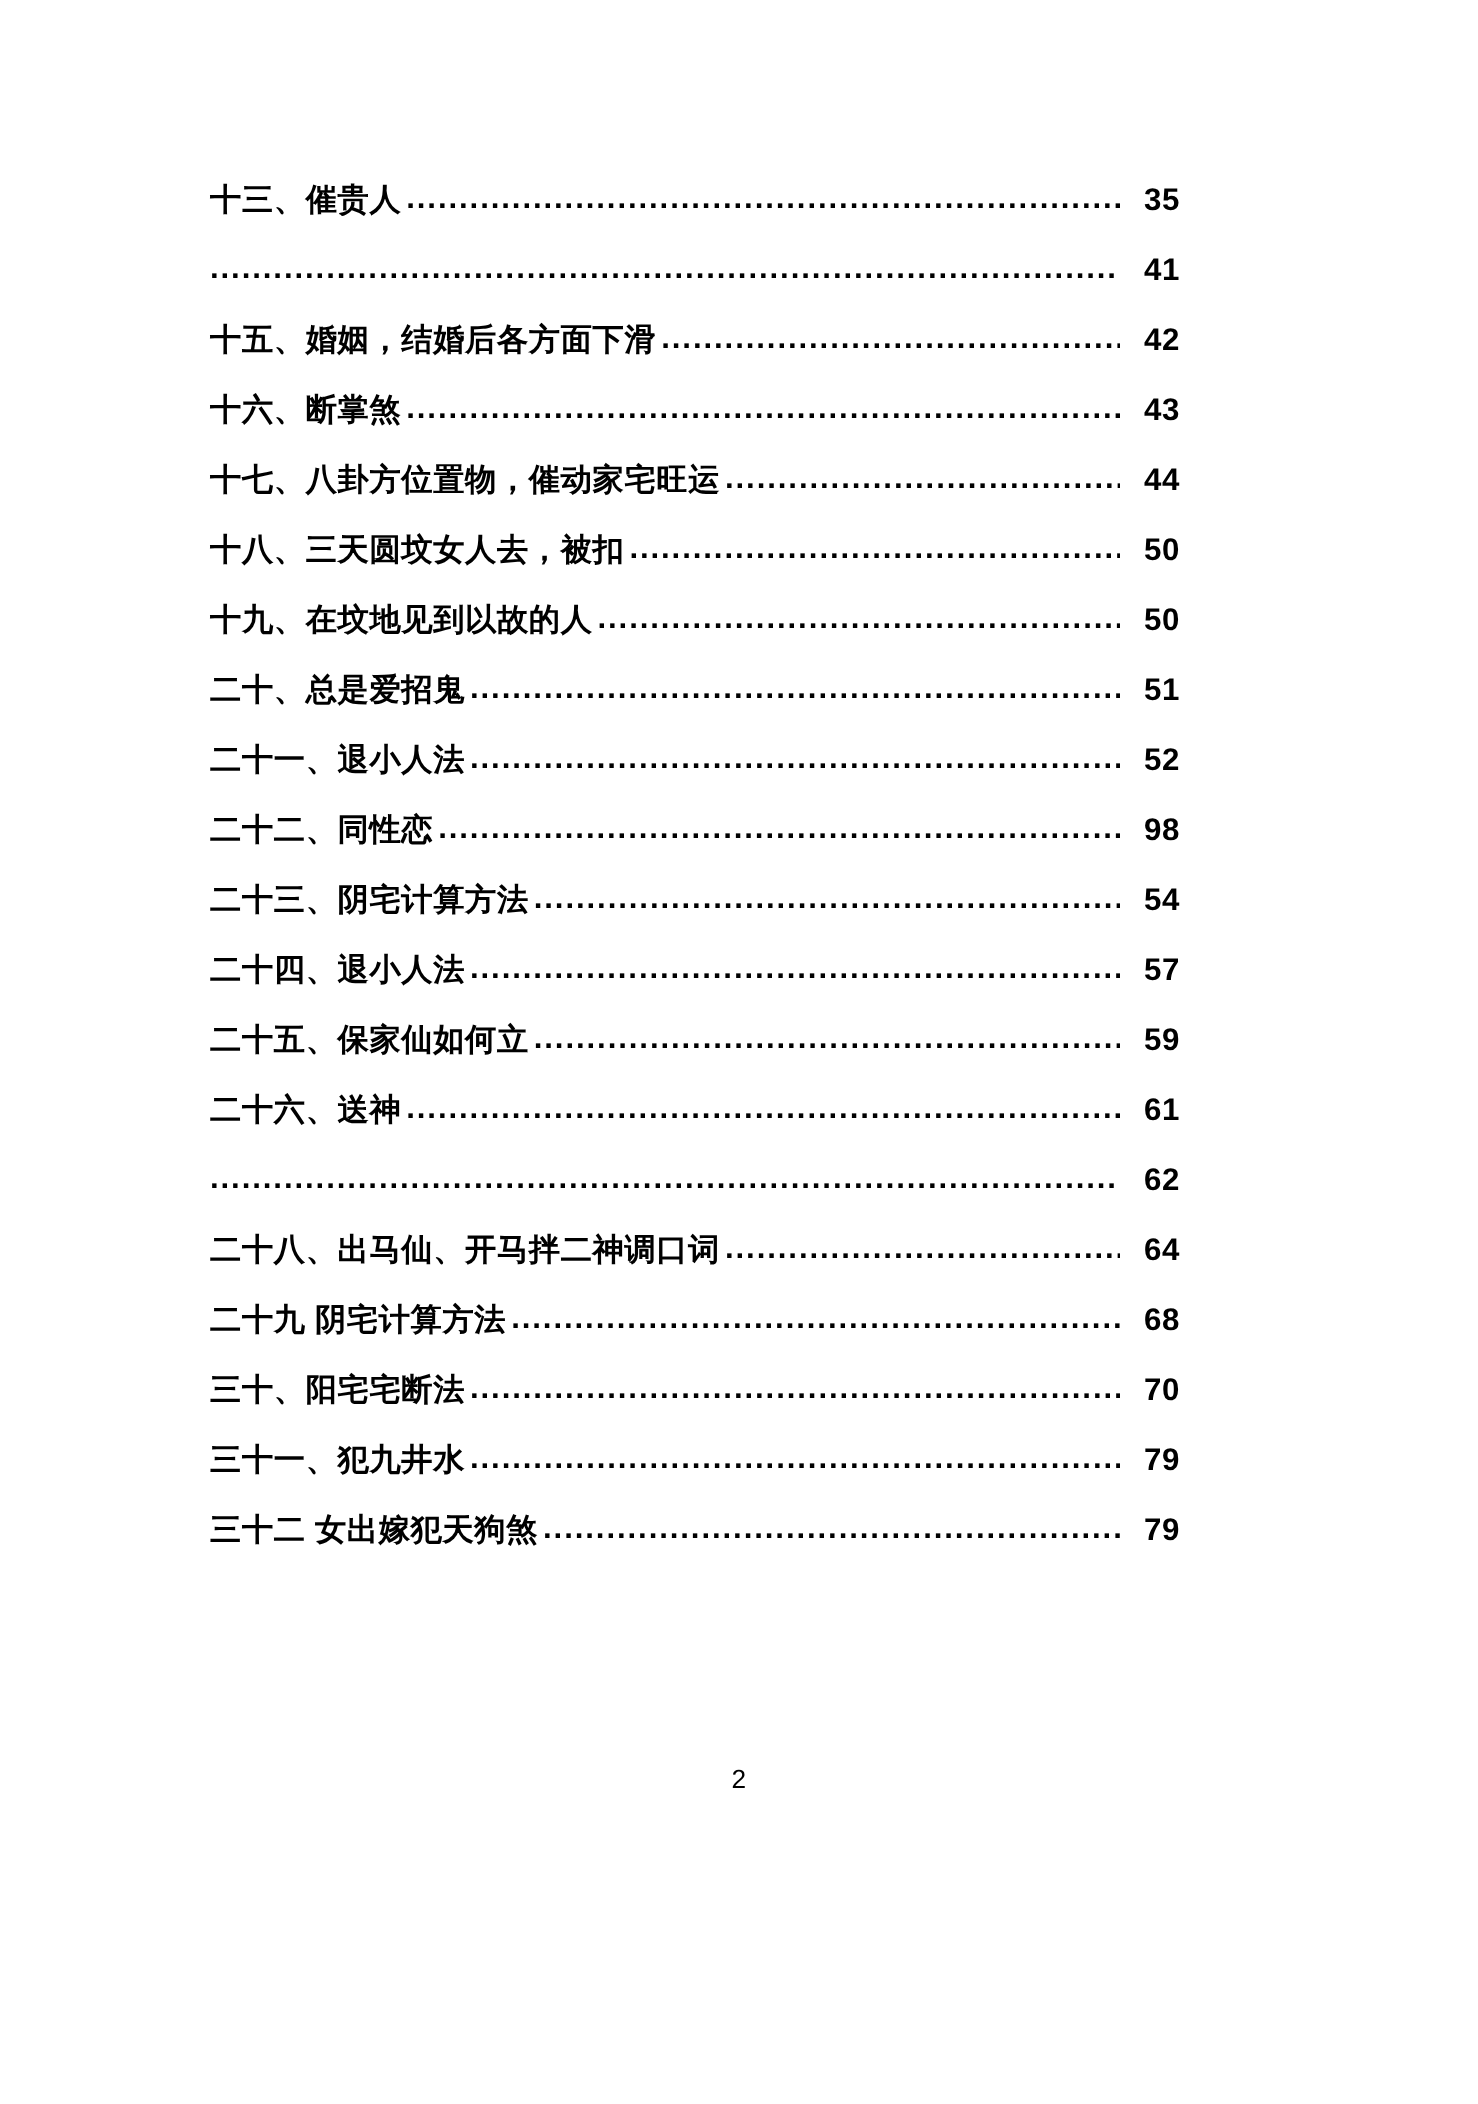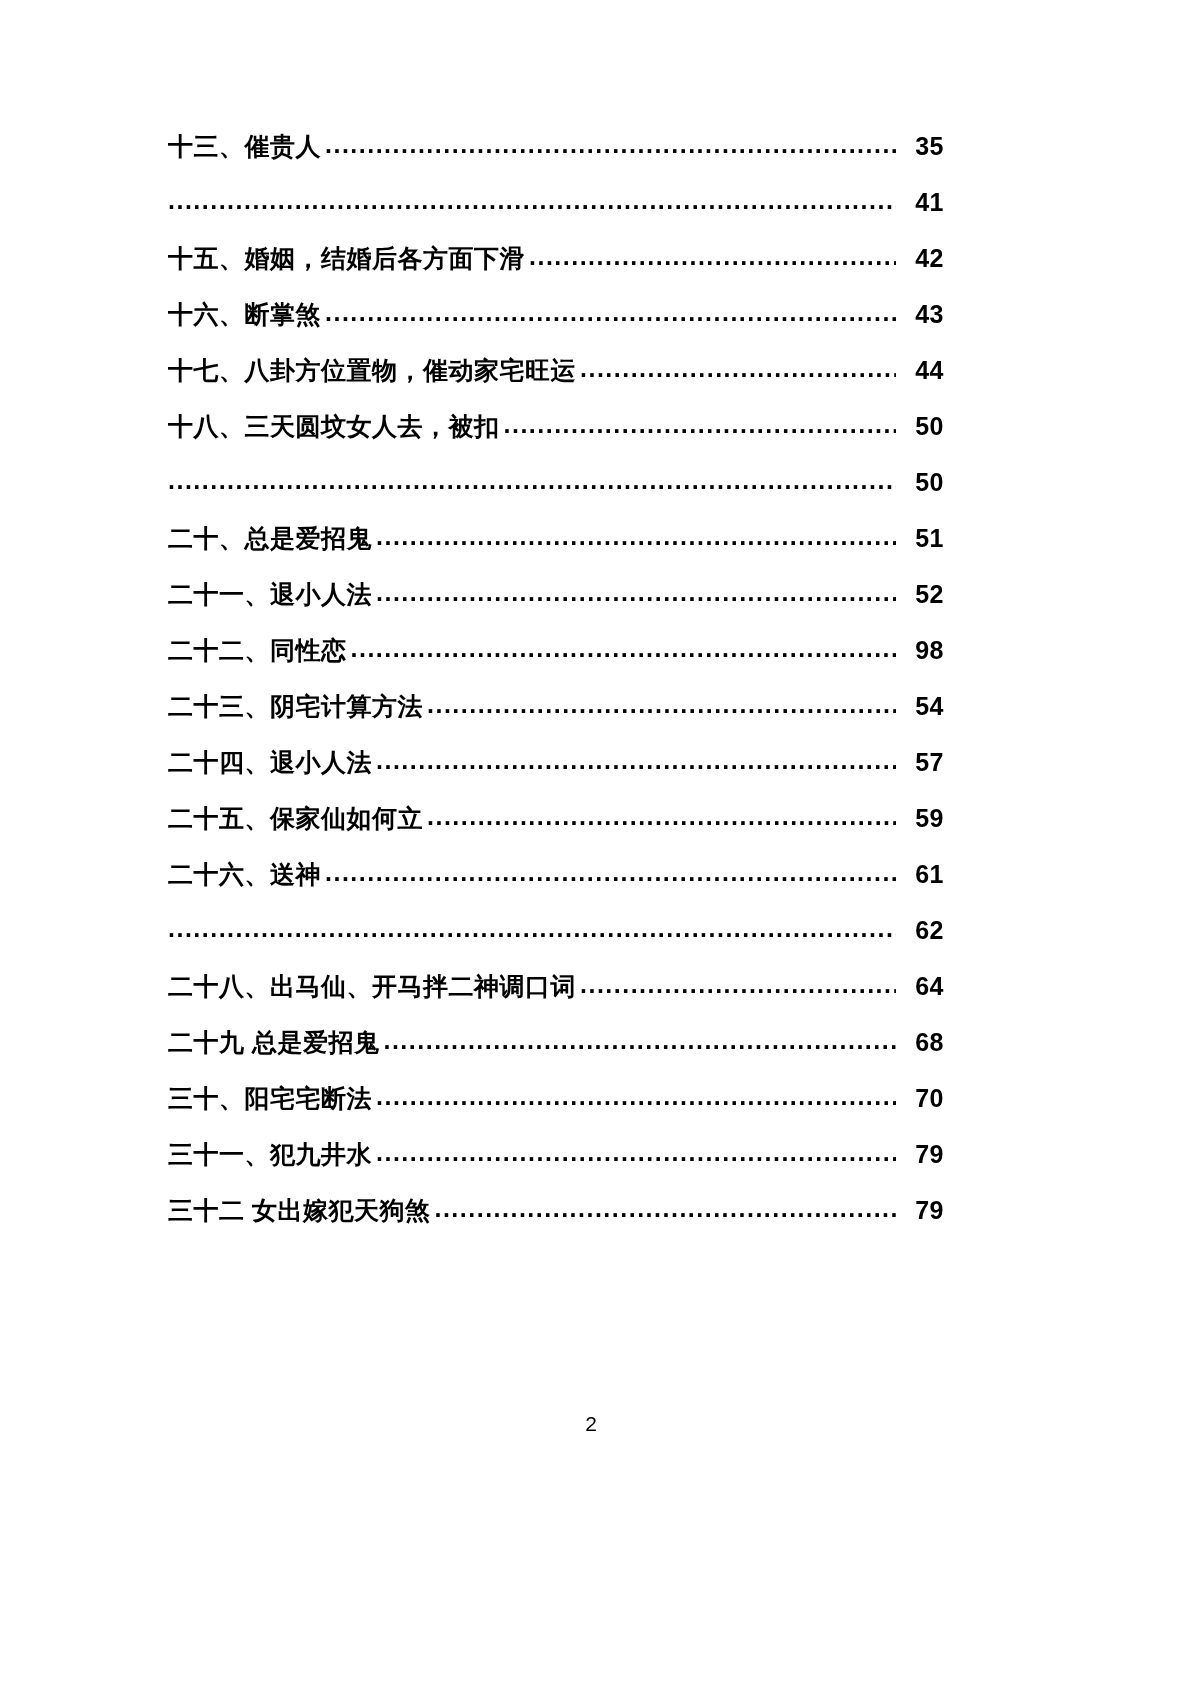"十三、催贵人" .toc { top: 118px -> 132px }
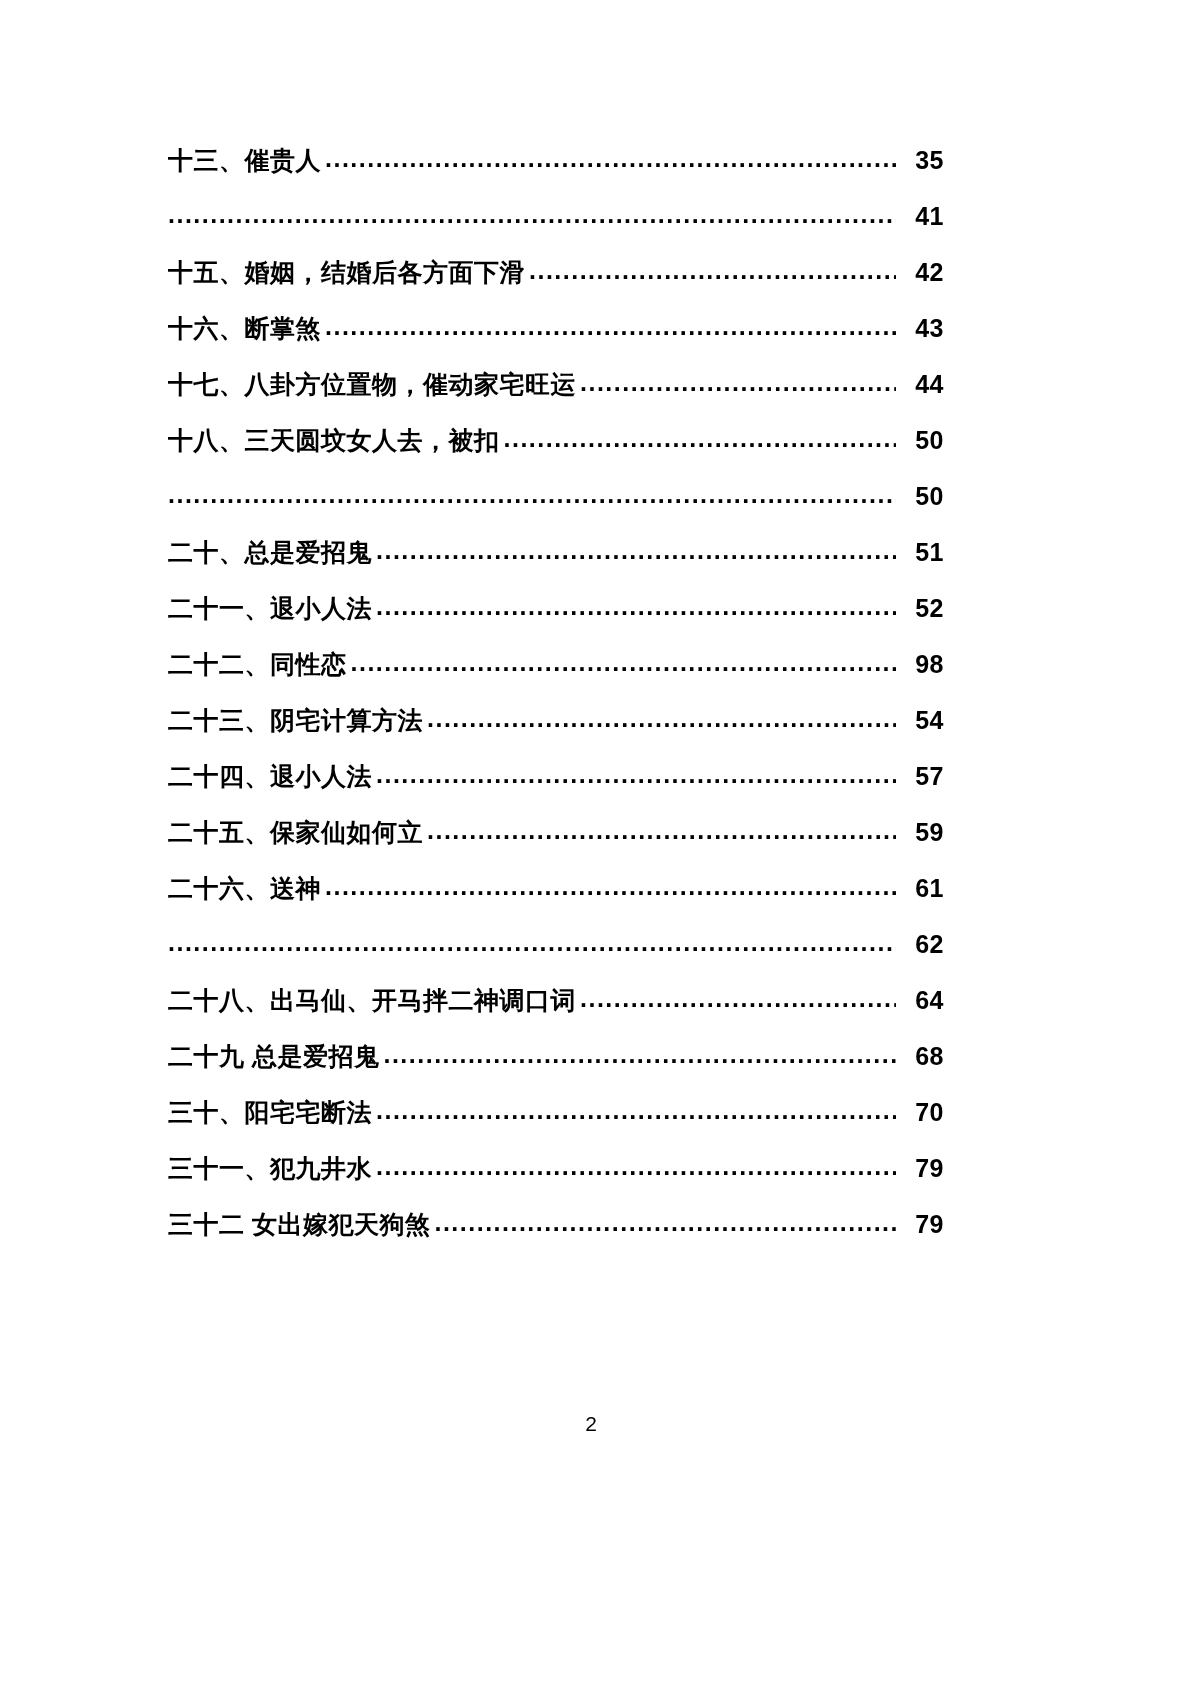"十九、在坟地见到以故的人" span.toc-title { html: none -> <span>十九、在坟地见到以故的人</span> }
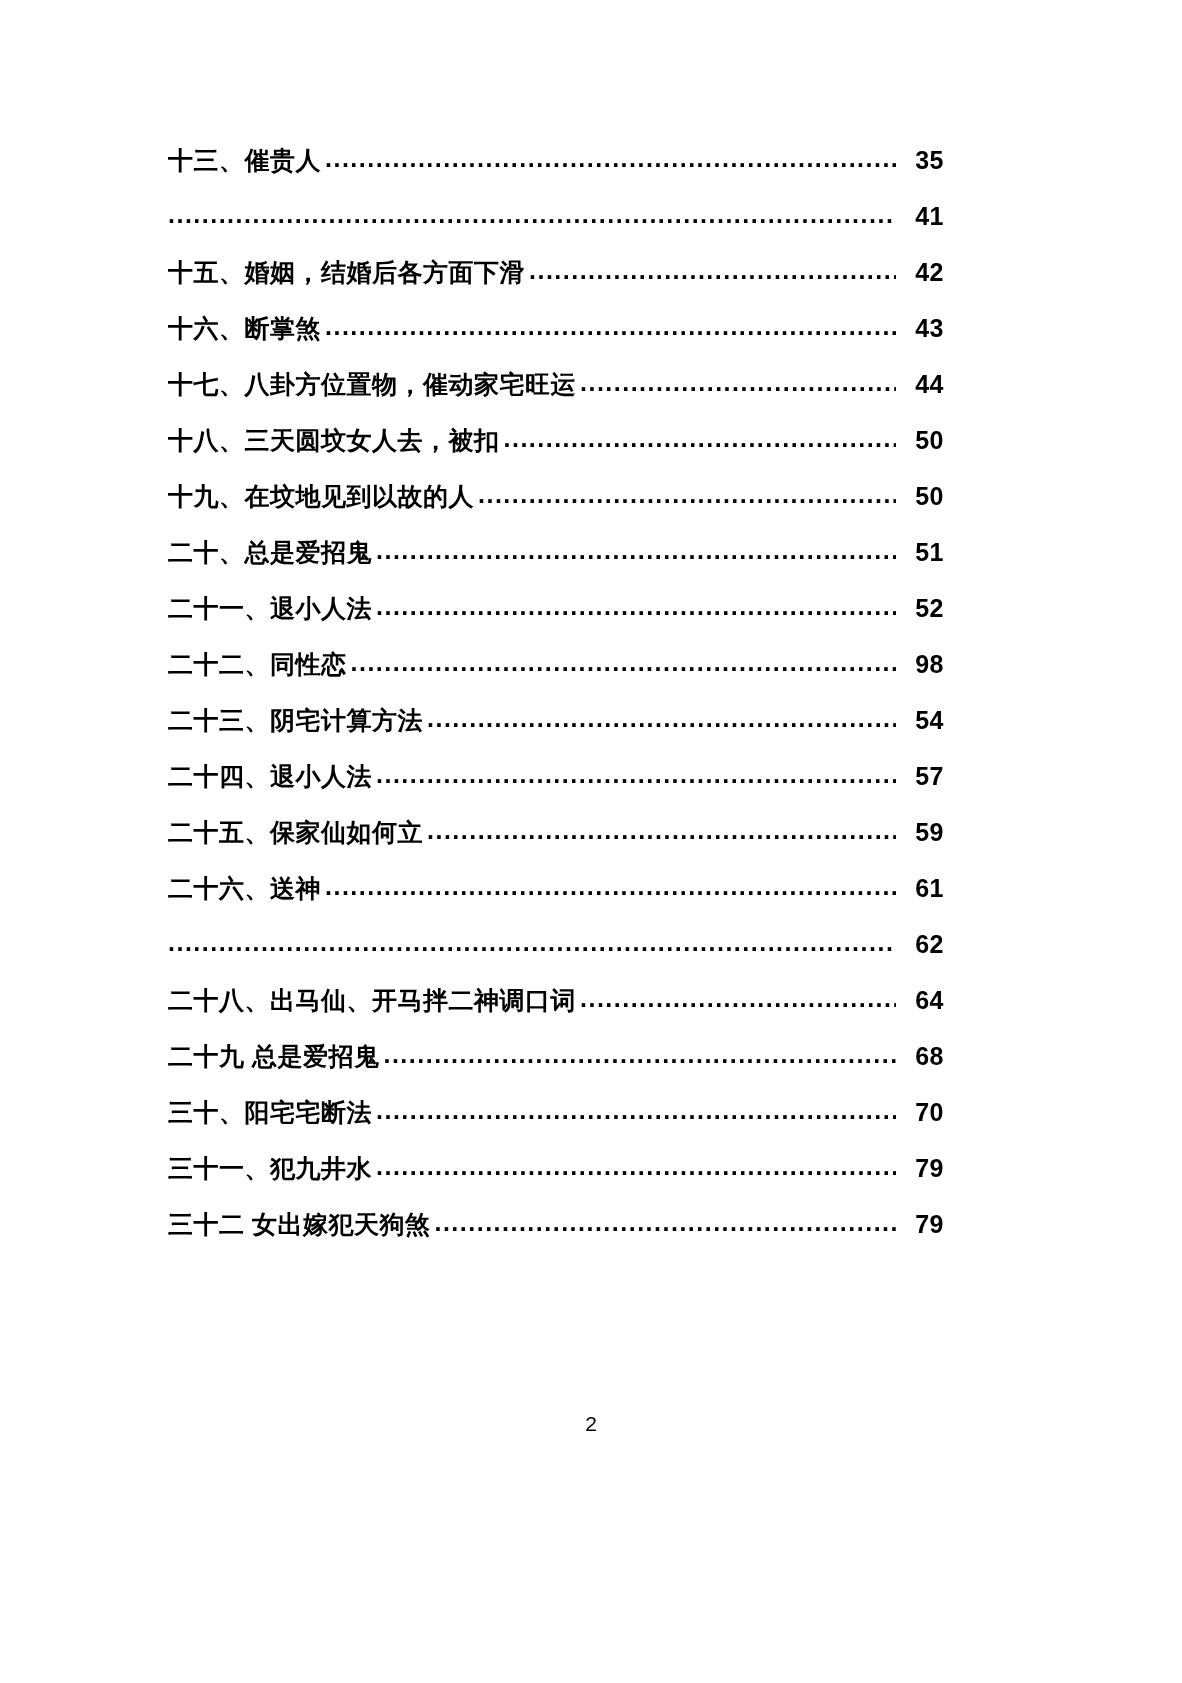"二十九 总是爱招鬼" span.toc-title { text: 总是爱招鬼 -> 阴宅计算方法 }
